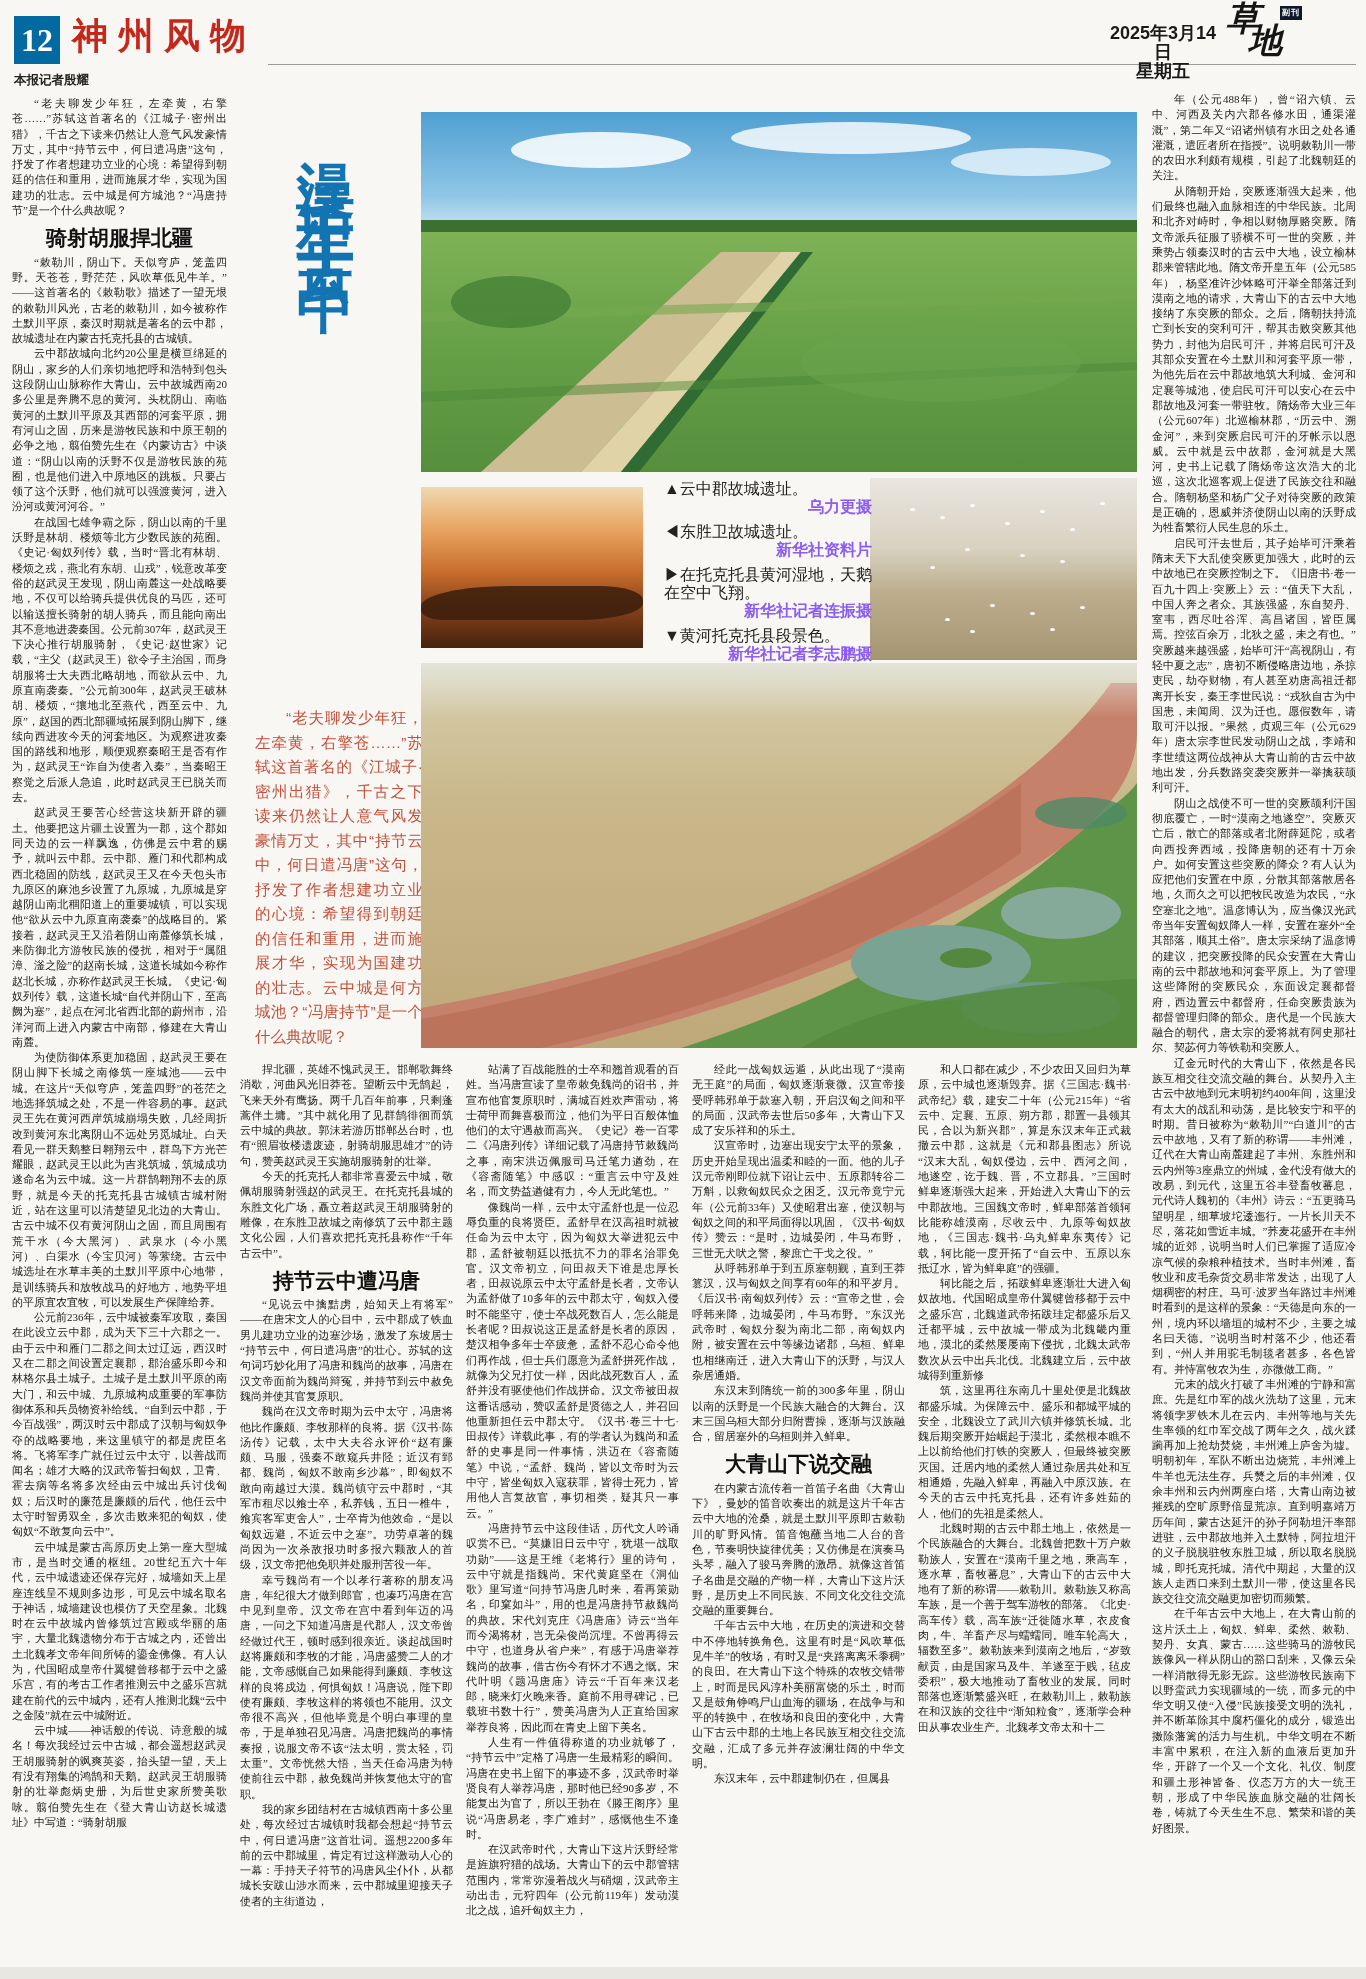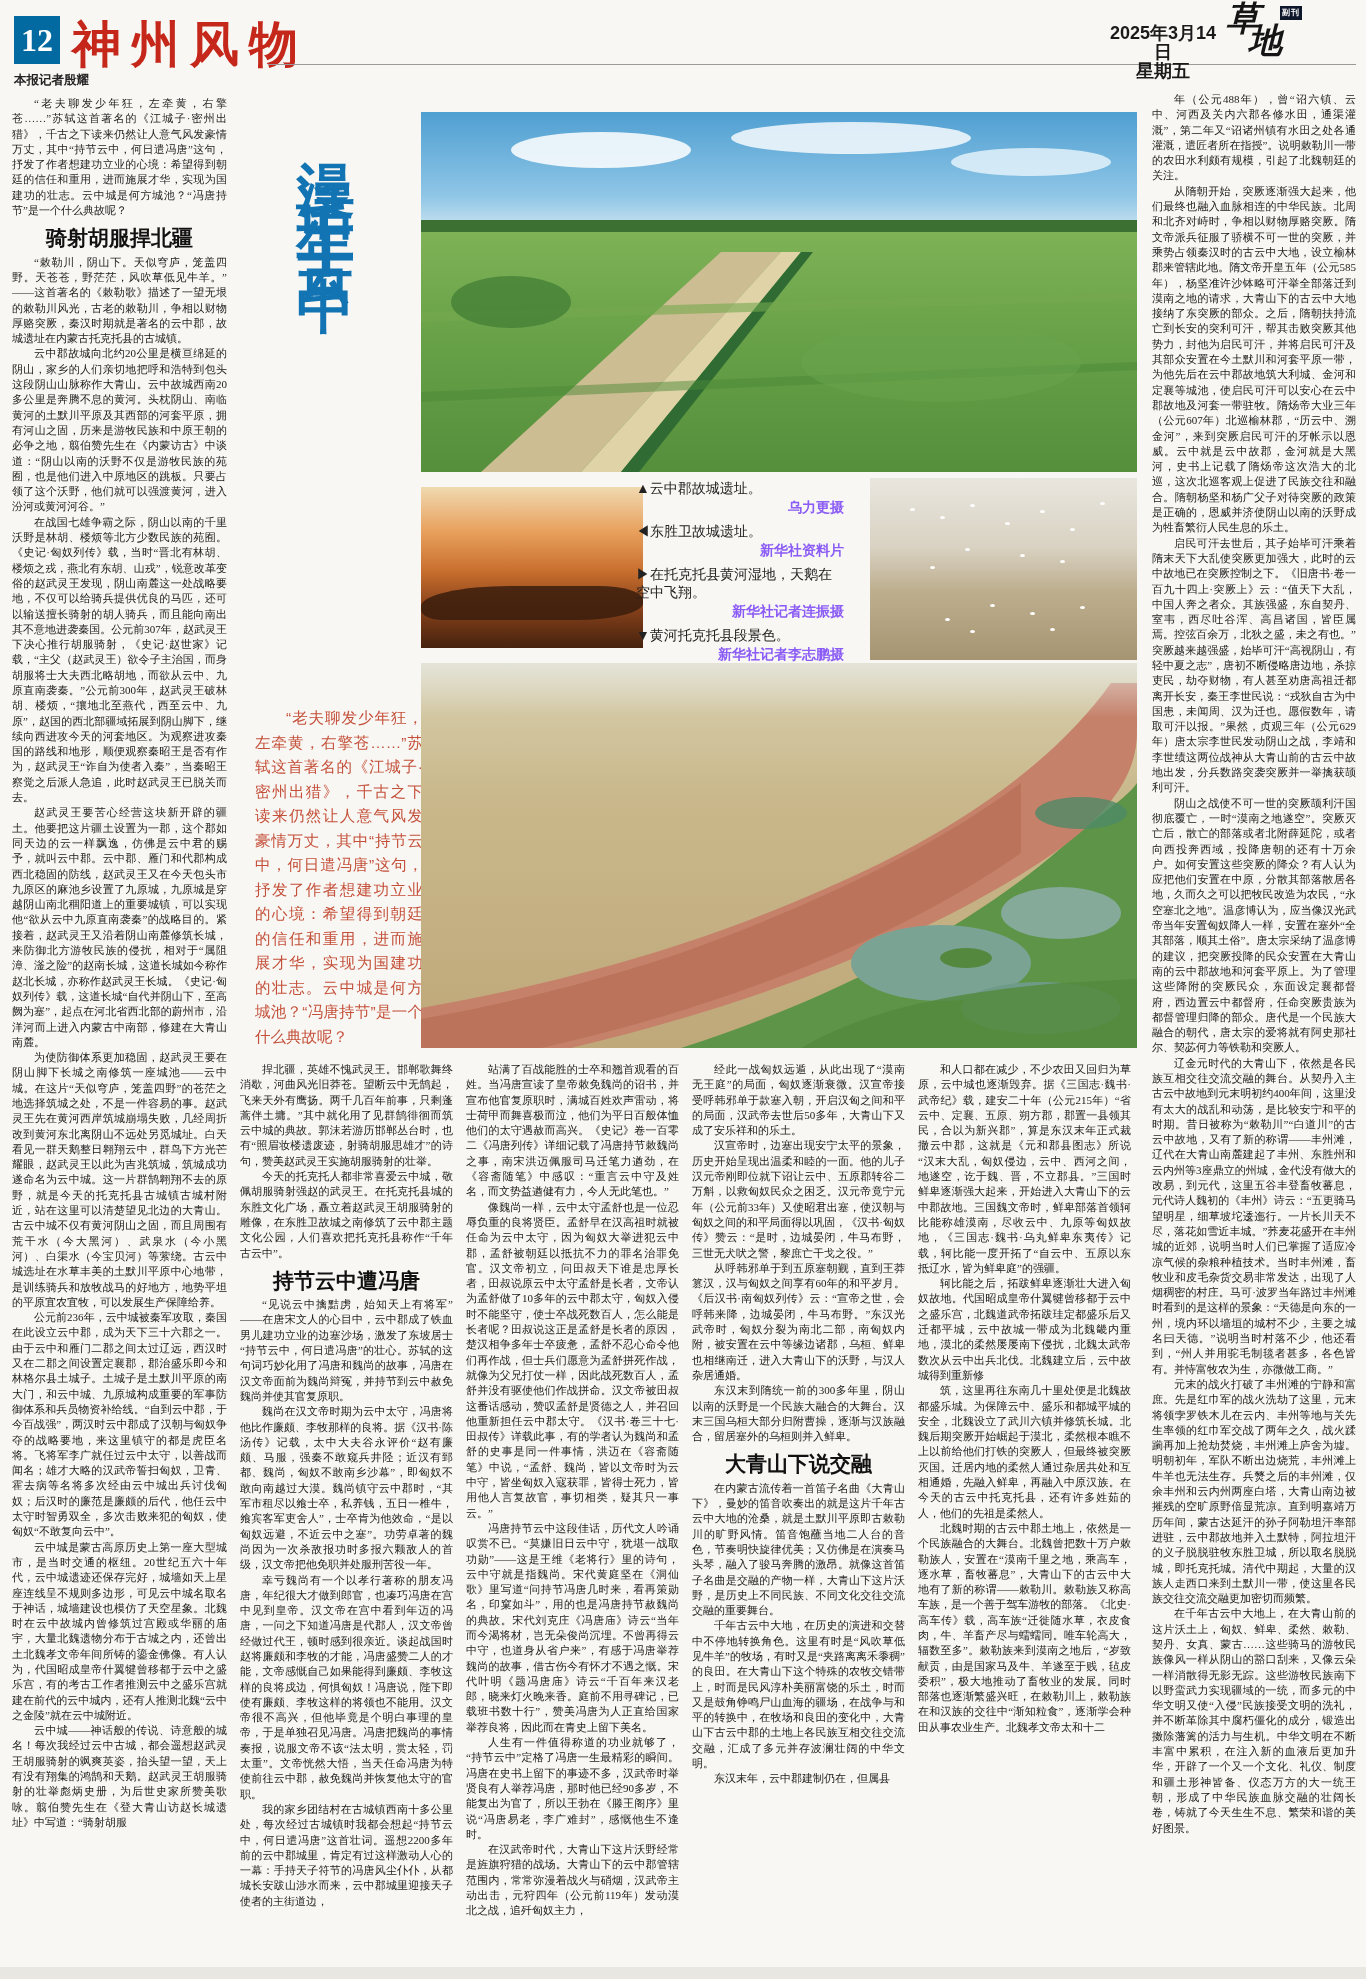"神州风物" .section-title { font-size: 49px -> 36px }
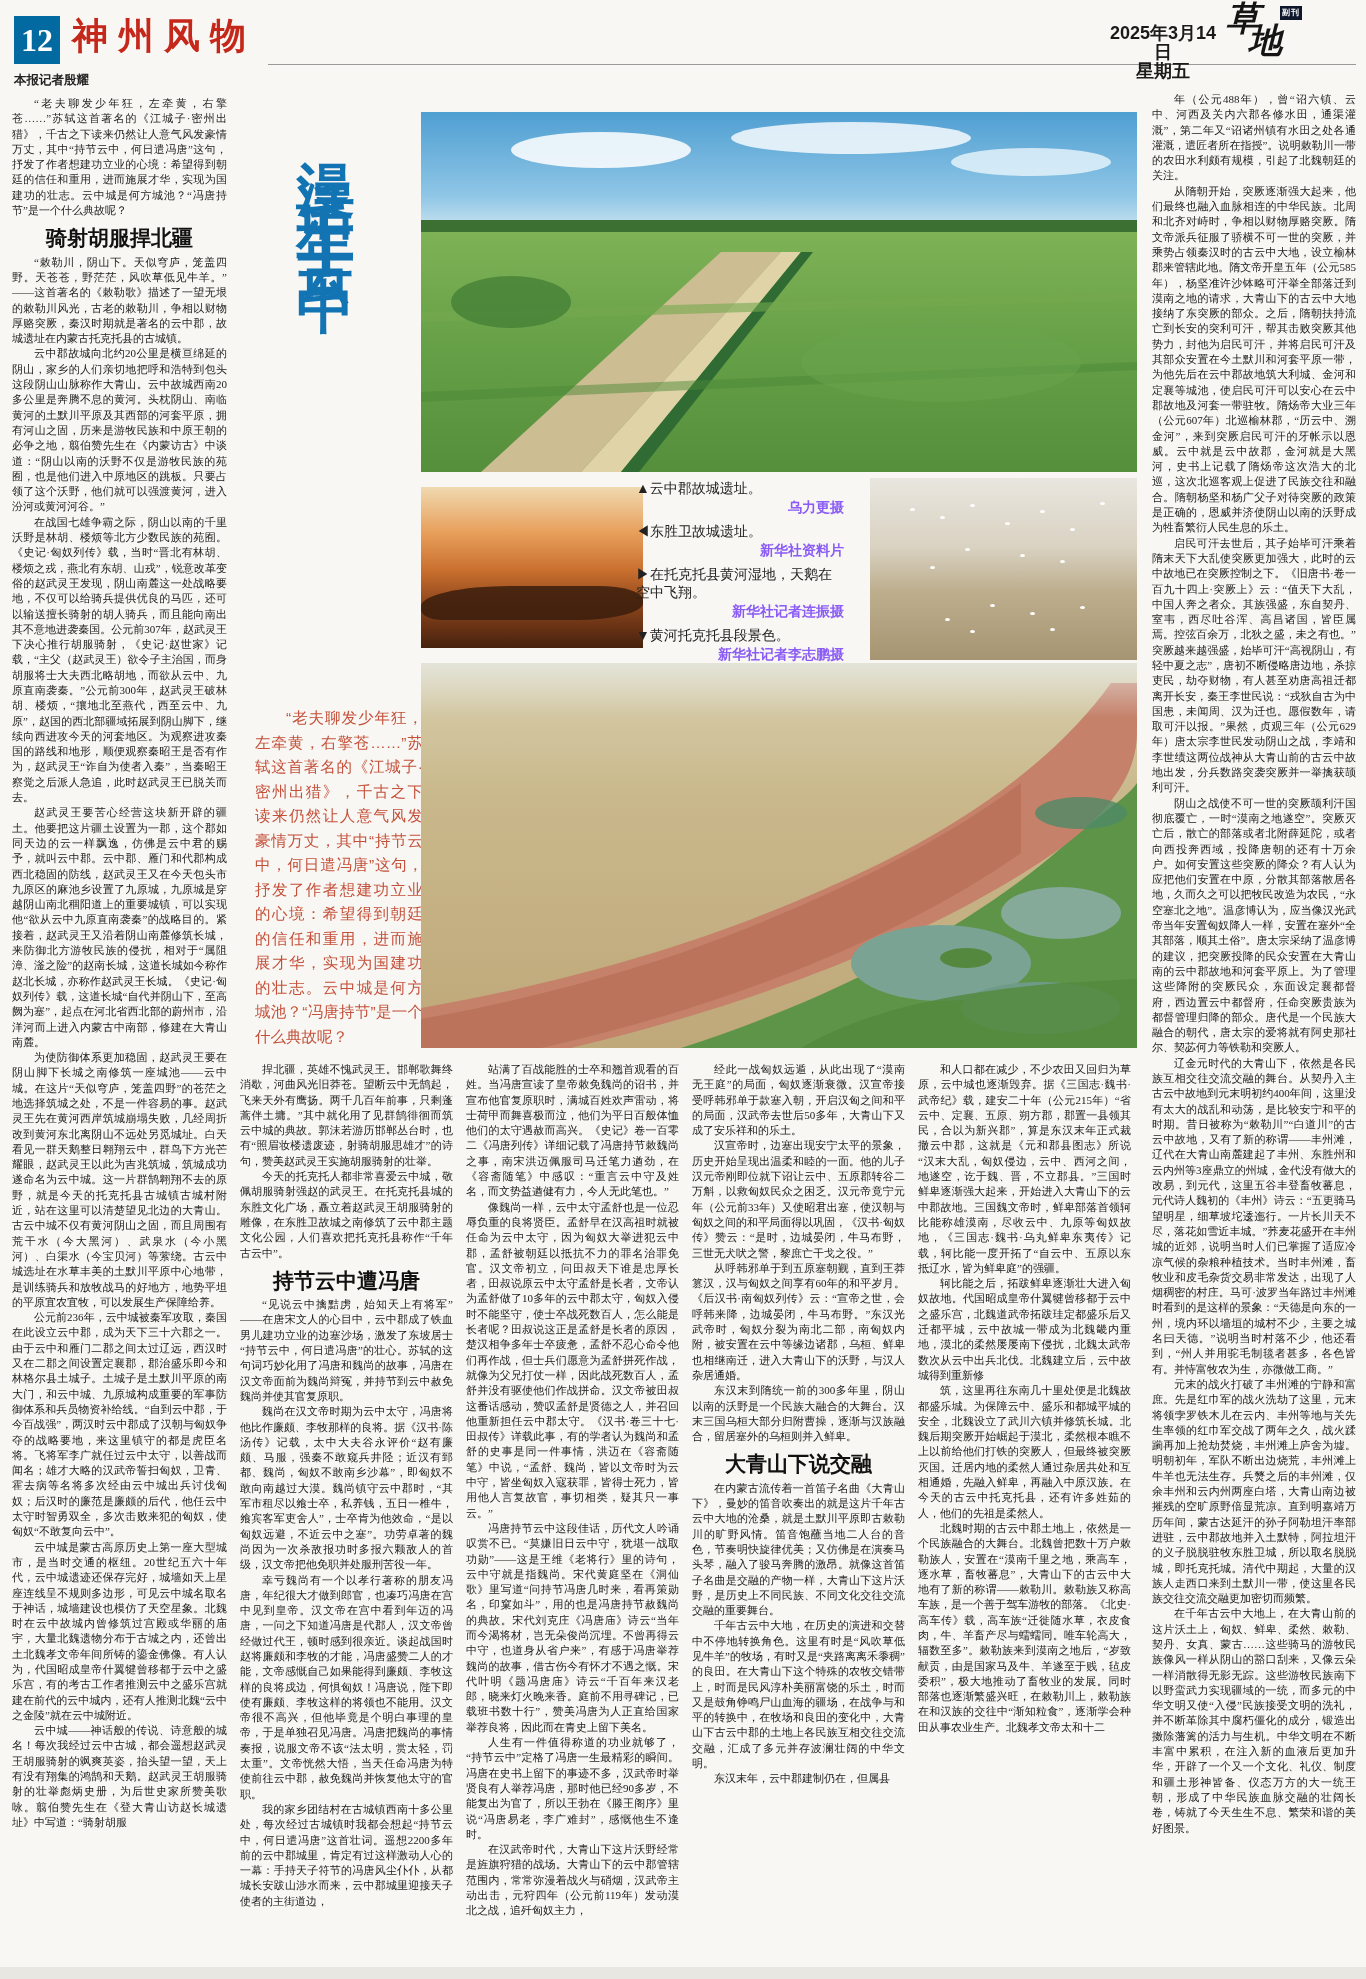"“敕勒川，阴山下。天似穹庐，笼盖四野。天苍苍，野茫茫，风吹草低见牛羊。”——这首" p { text: 争相以财物厚赂突厥 -> 如今被称作土默川平原 }
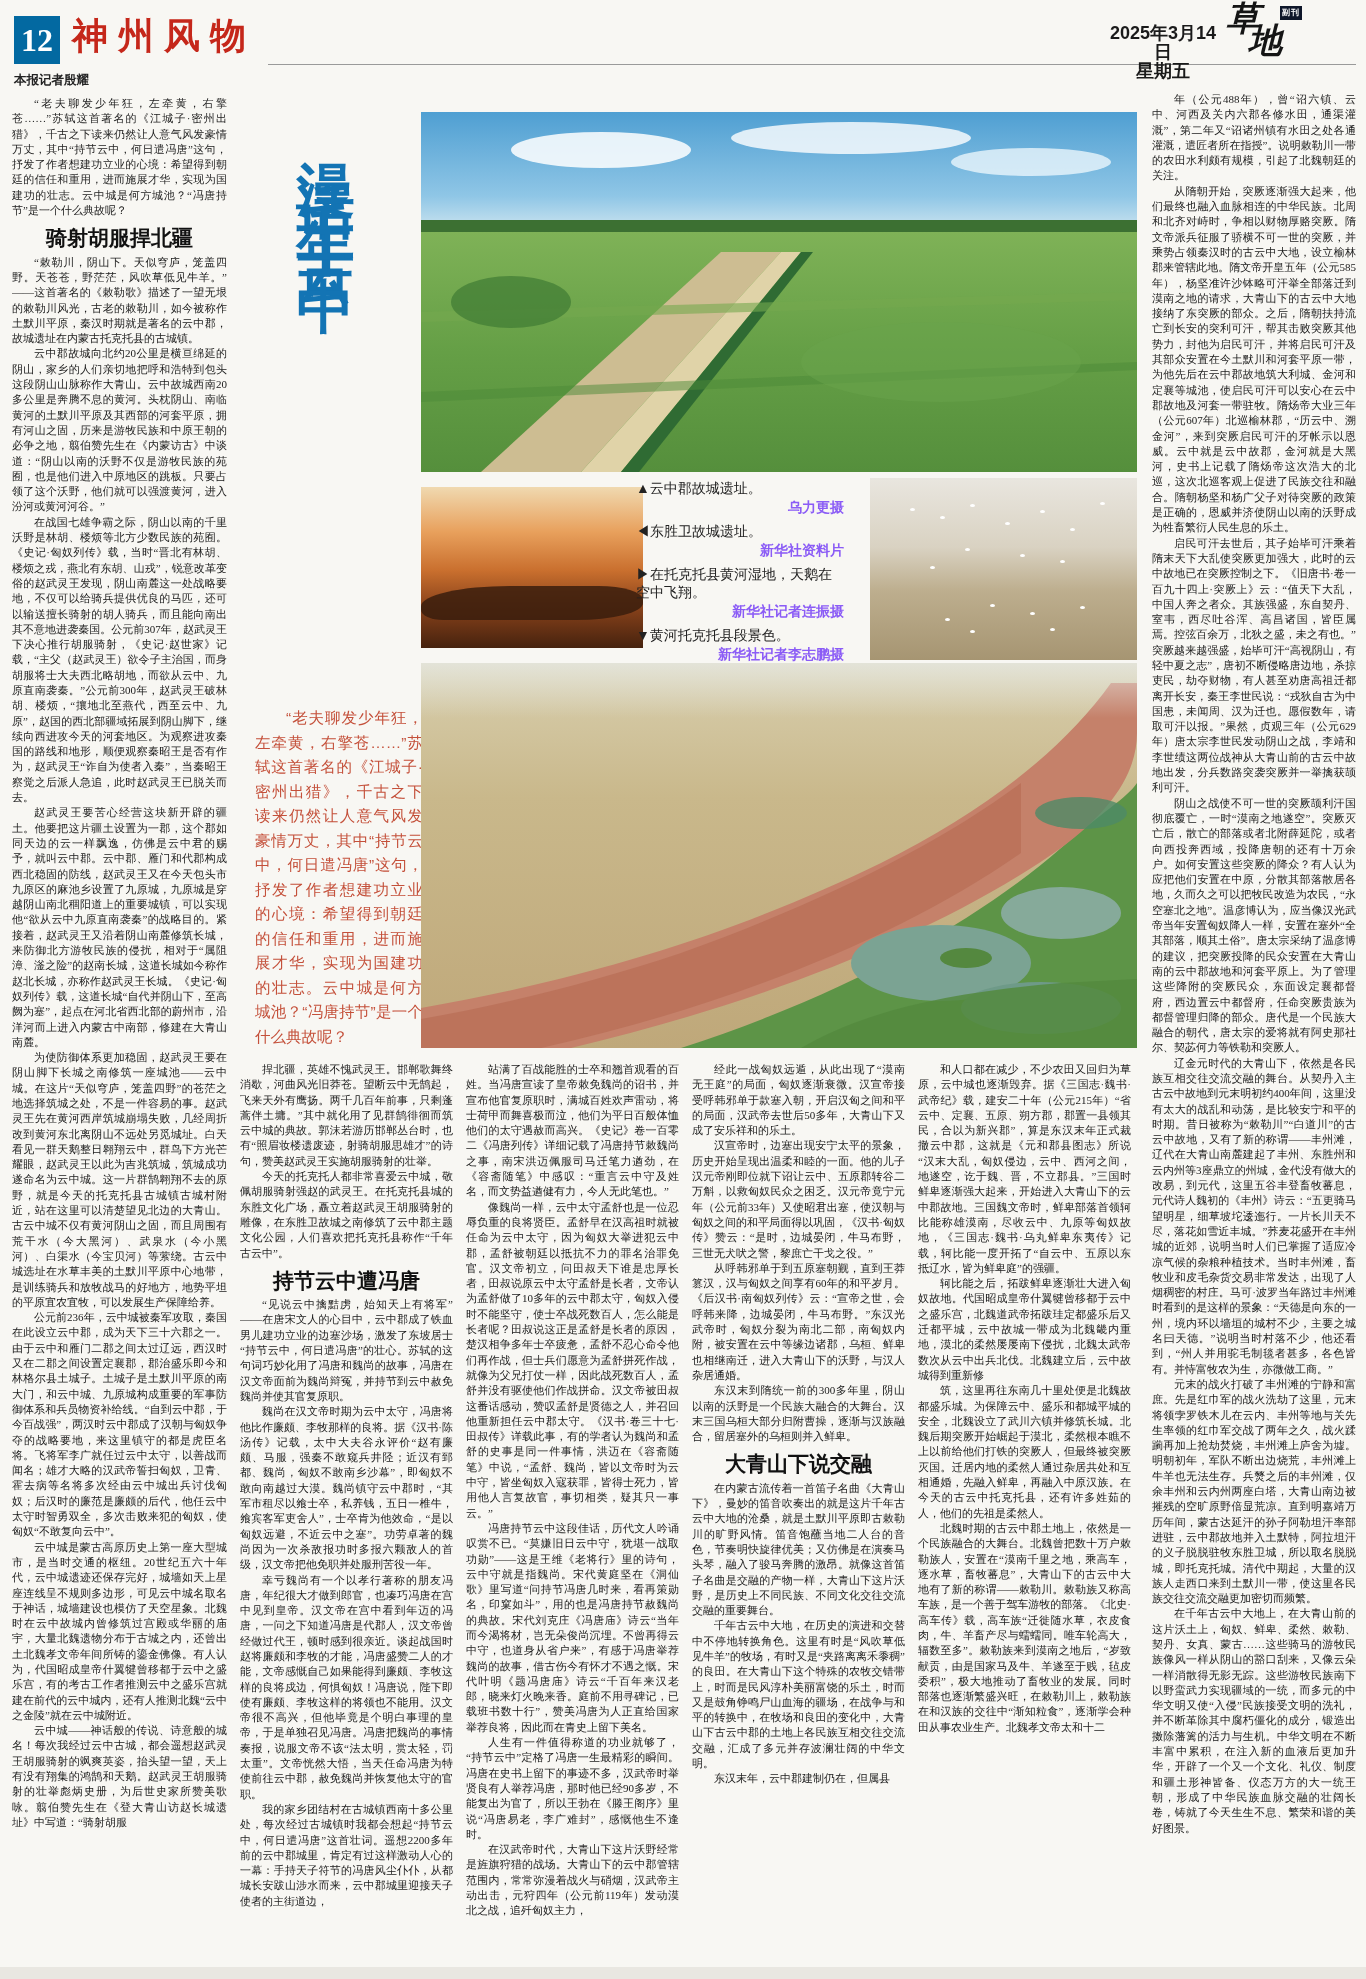"▲云中郡故城遗址。" .captions { font-size: 14px -> 16px; left: 636px -> 664px }
